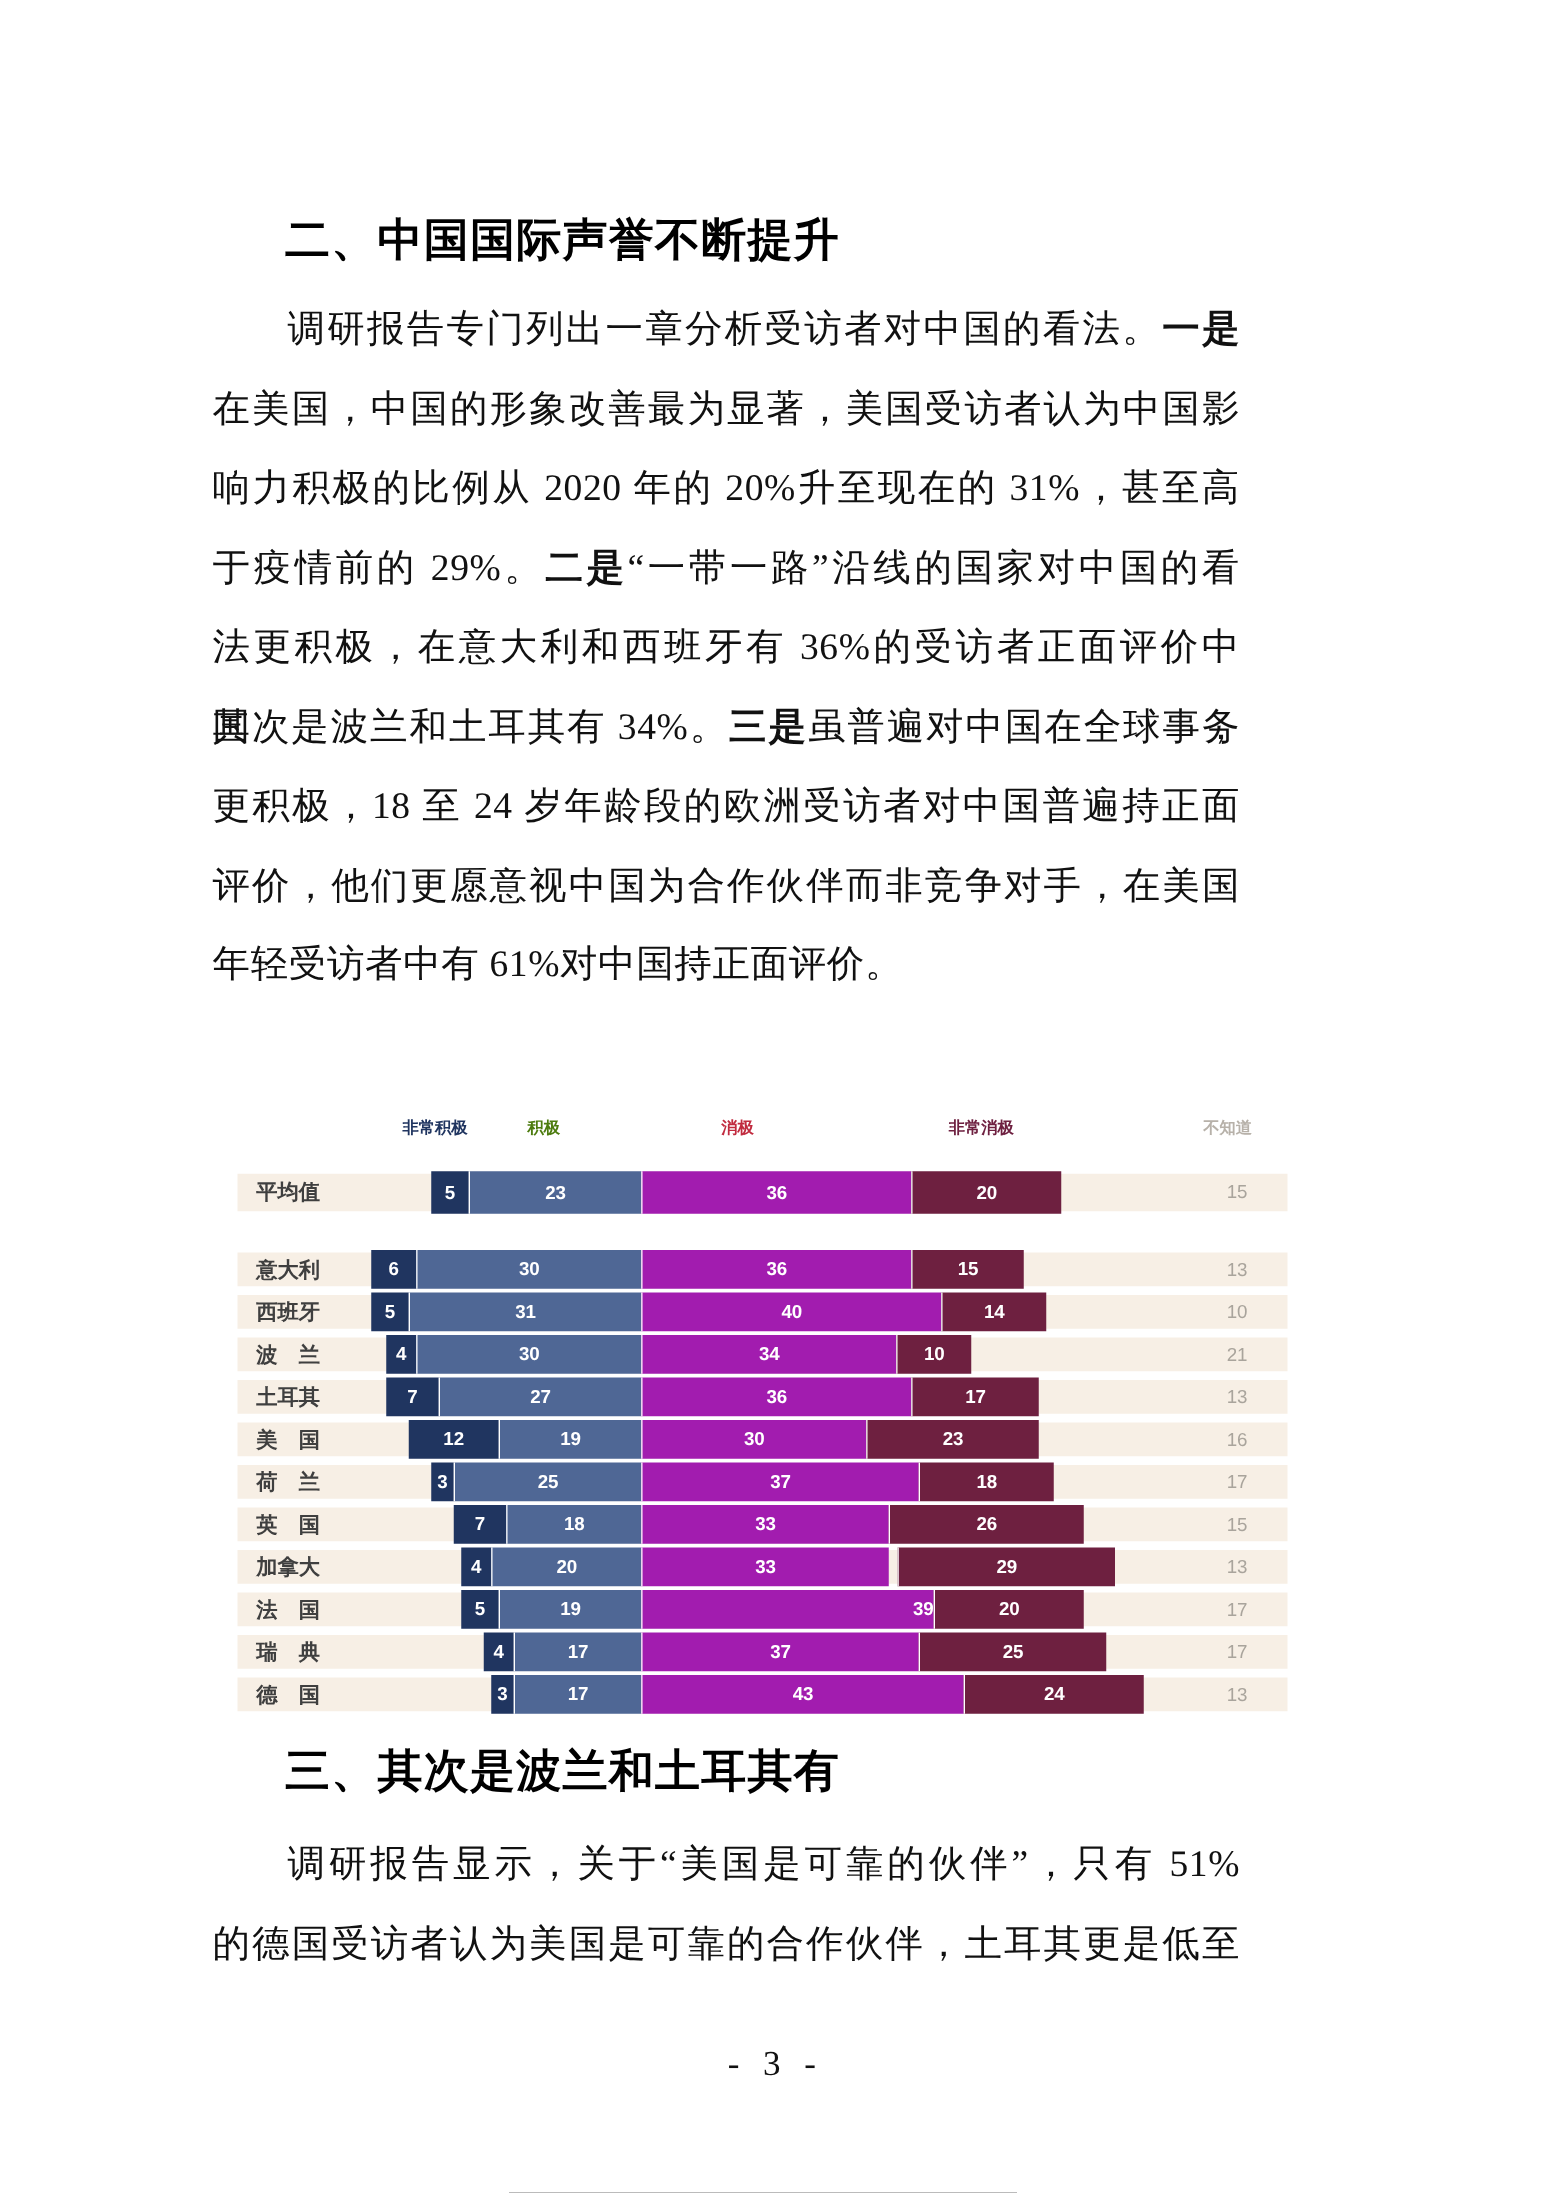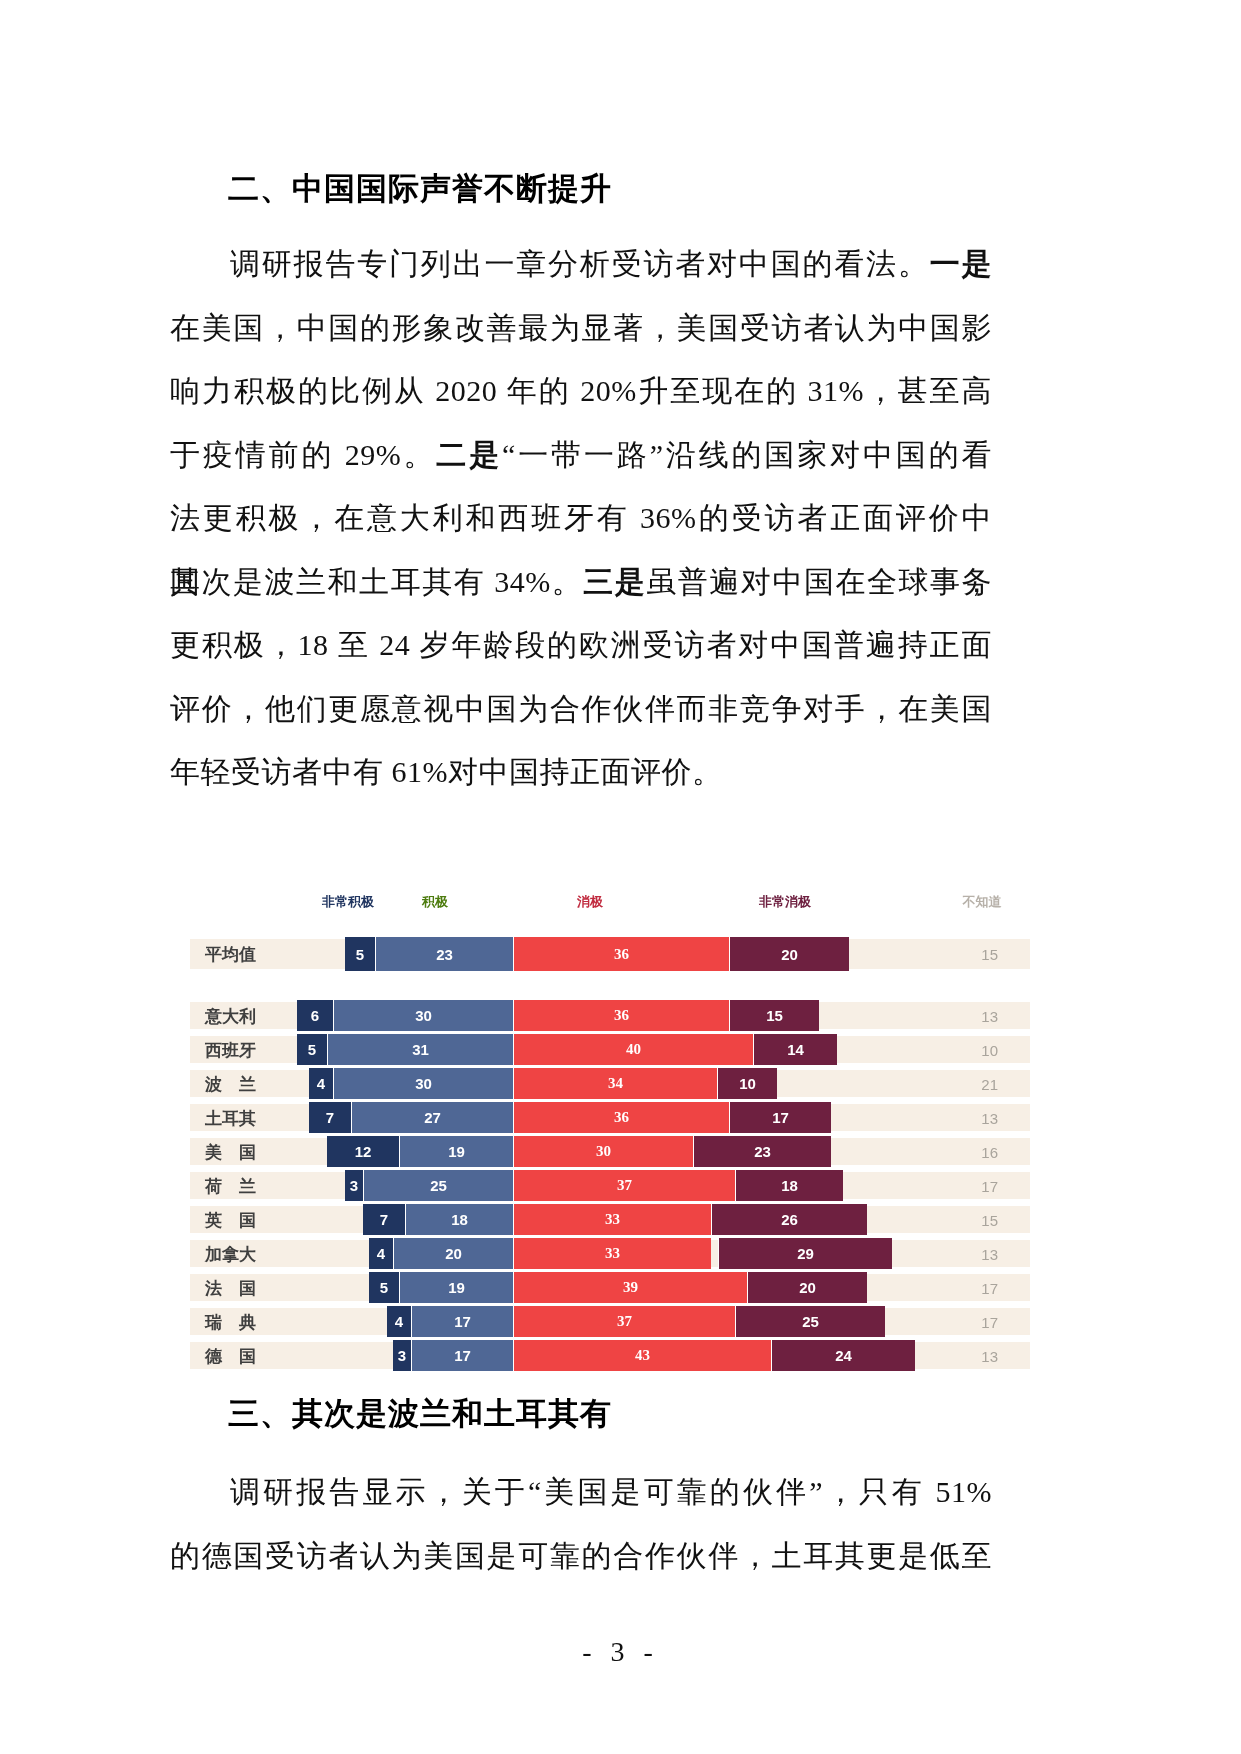"二、中国国际声誉不断提升" .h-sec { font-size: 31px -> 36px }
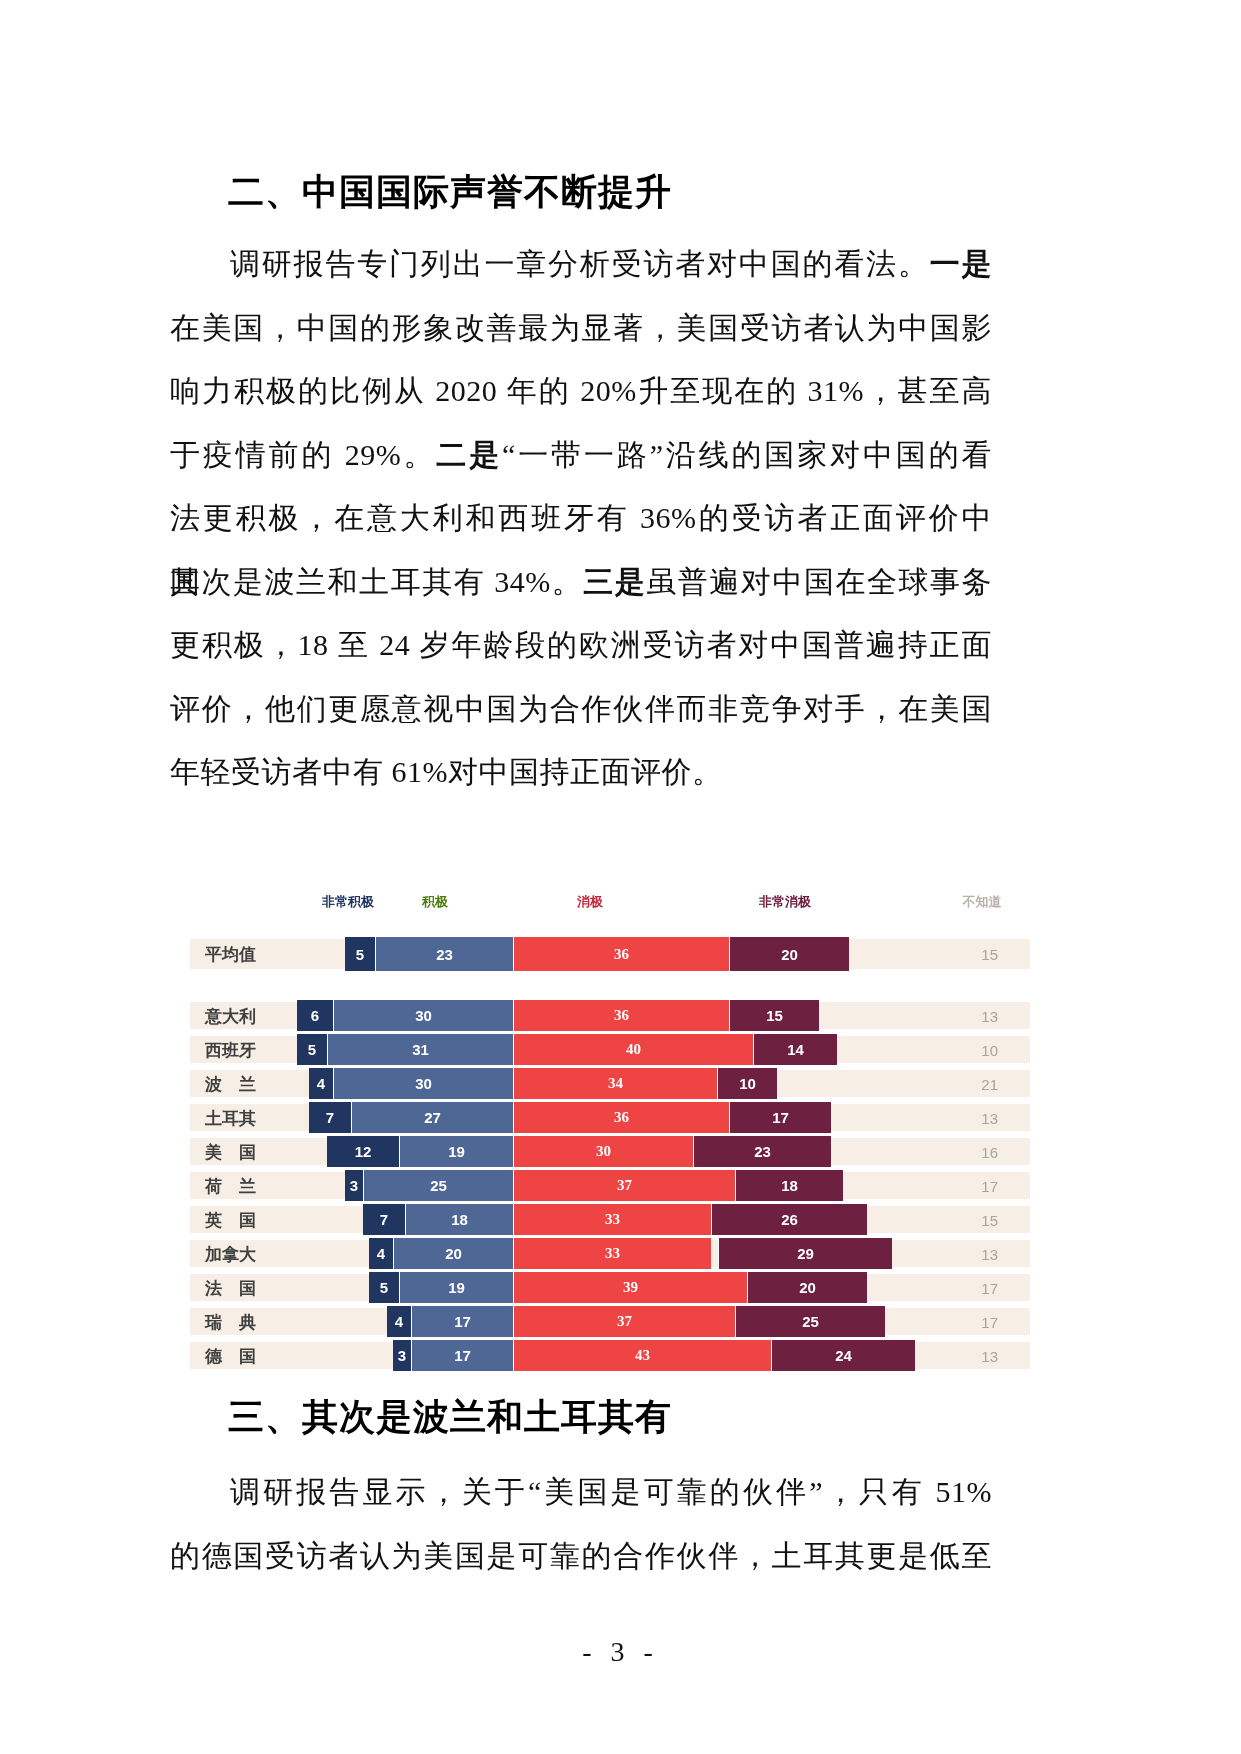"36" .b-n { background: #ef4444 -> #a21caf; font-family: Liberation Serif, serif -> none }
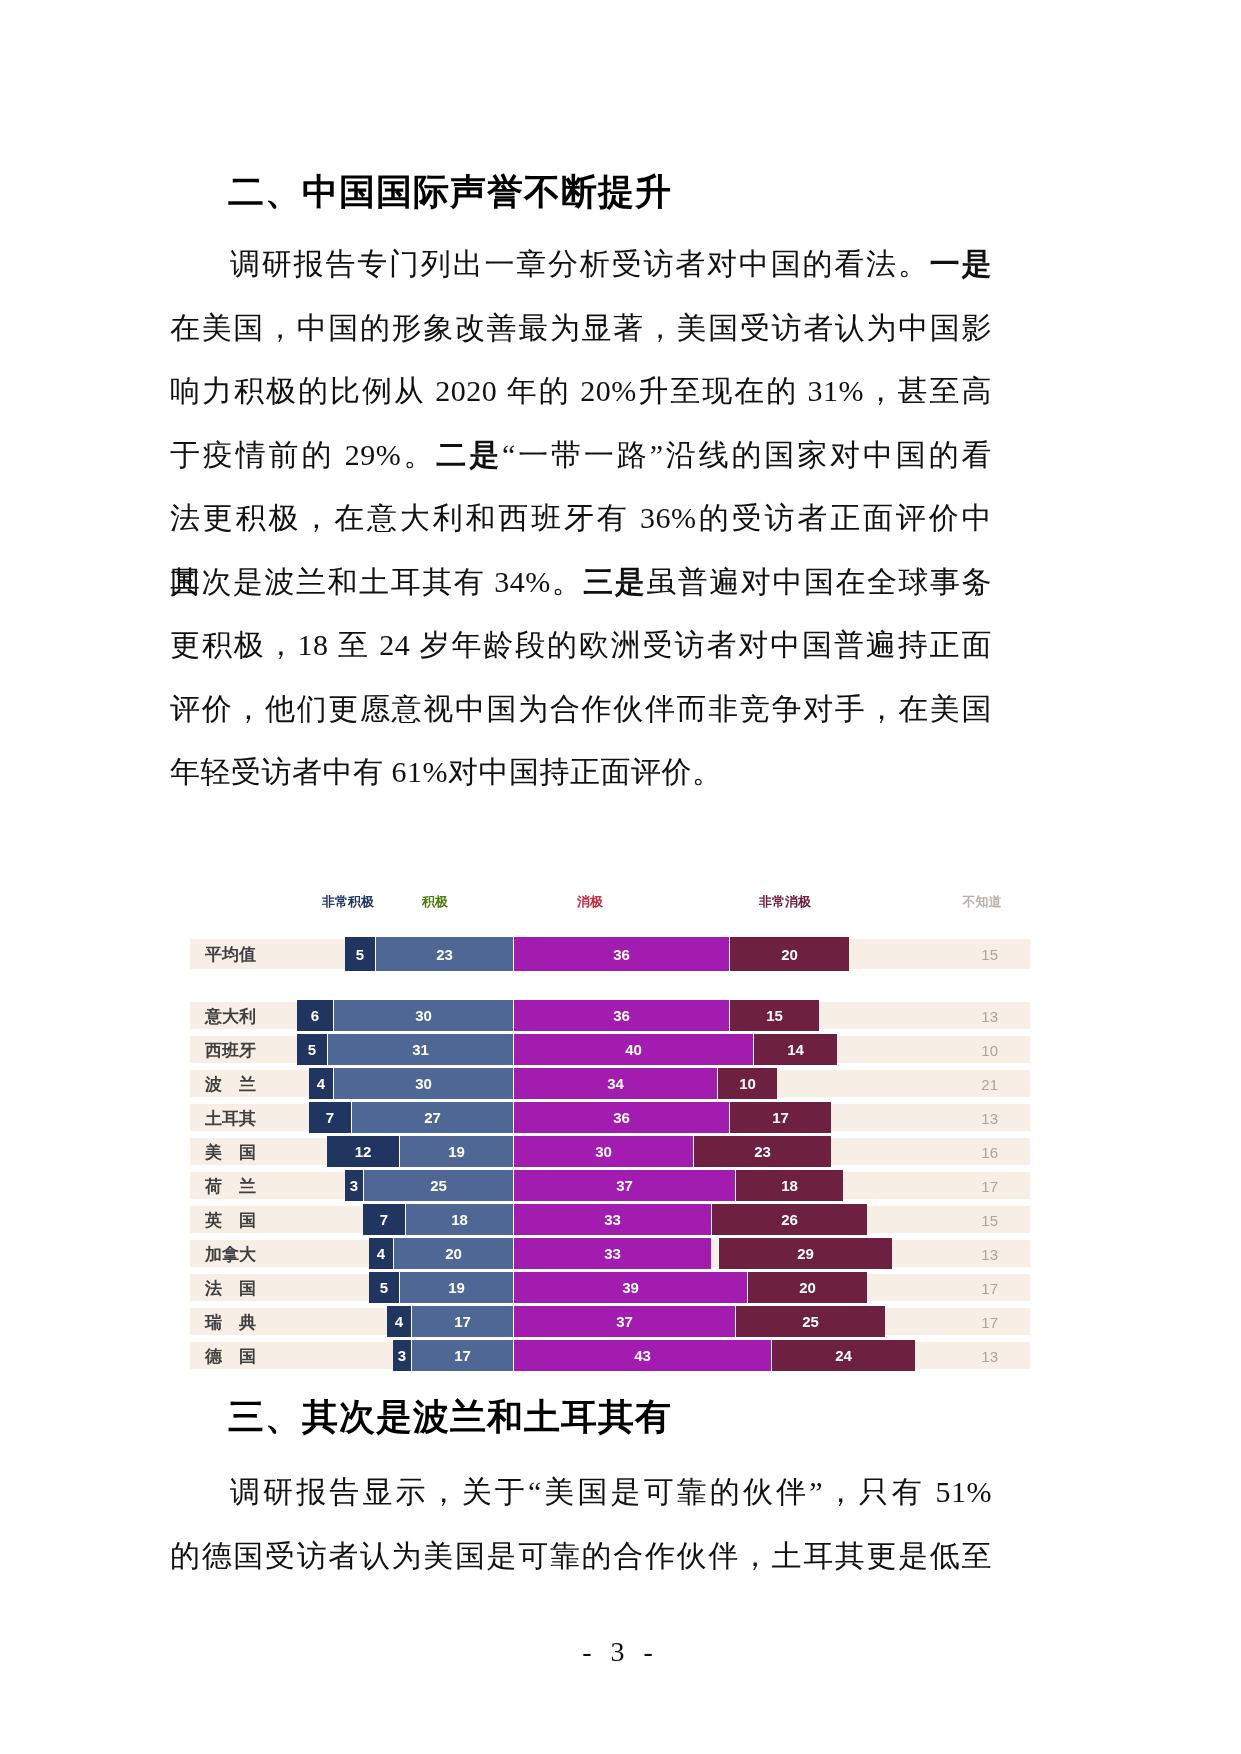"39" div.bar { justify-content: none -> flex-end }
